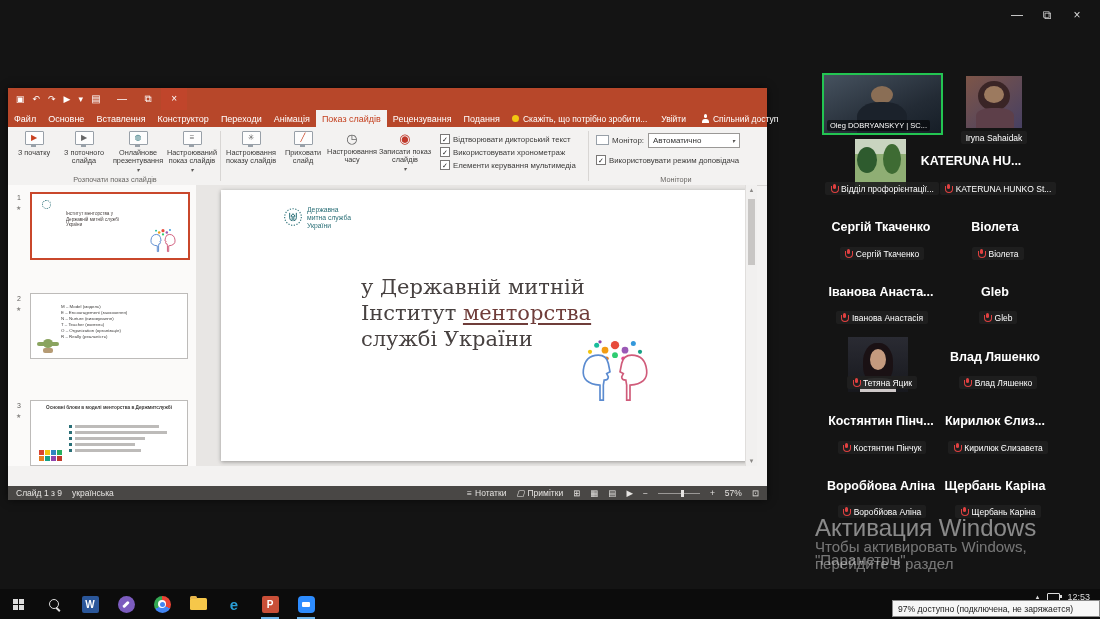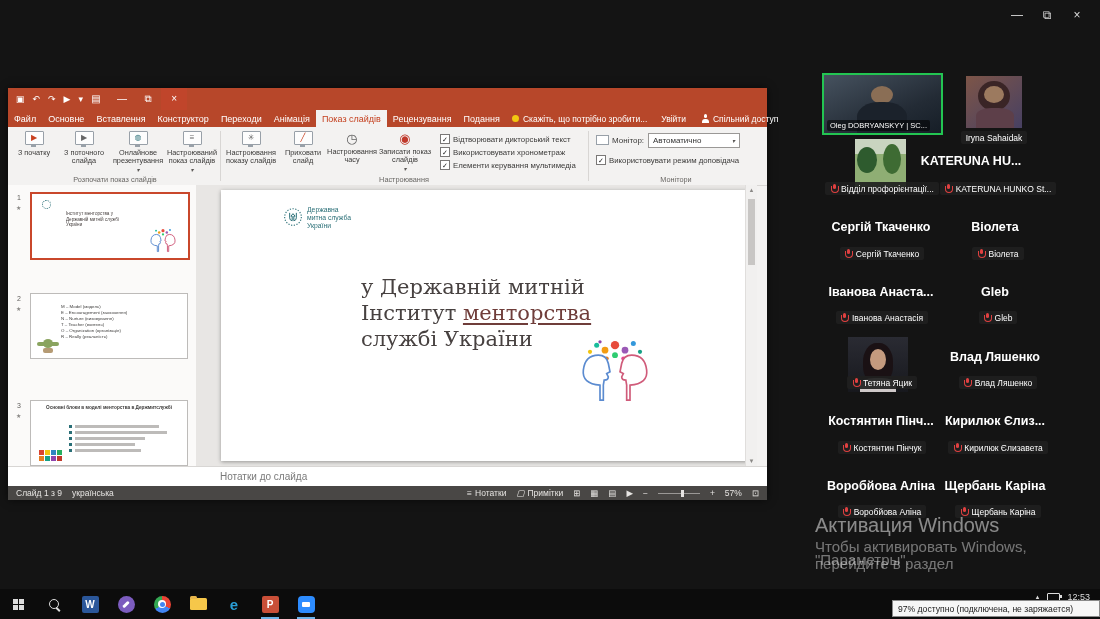"Настроювання" div.glabel { html: <div>Настроювання</div> -> none }
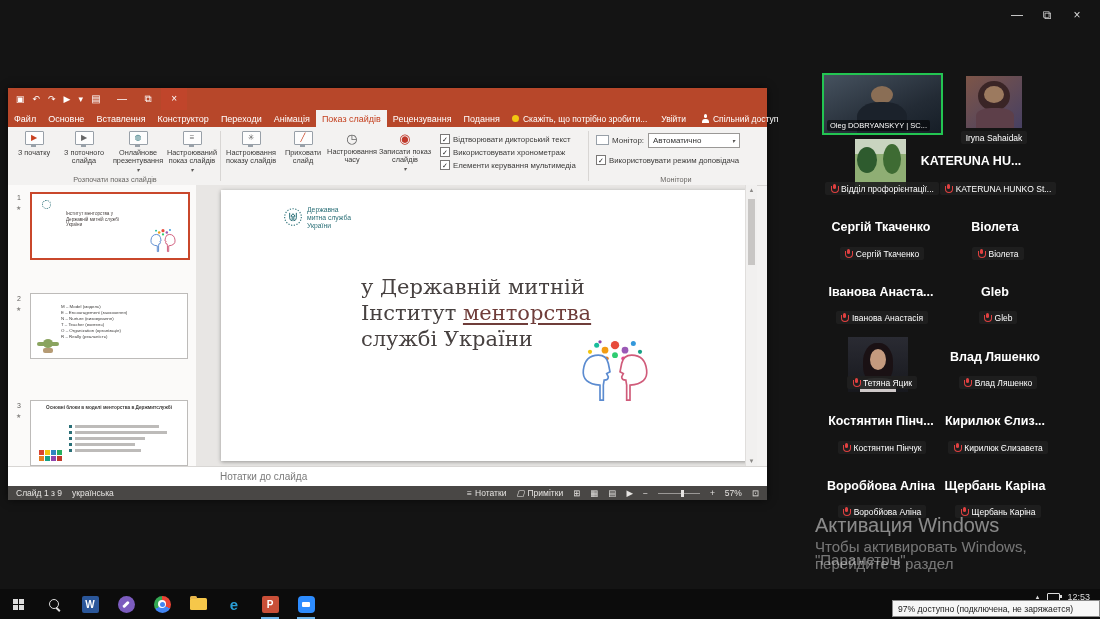"Нотатки до слайда" div.notesbar { html: <div> <span>Нотатки до слайда</span> </div> -> none }
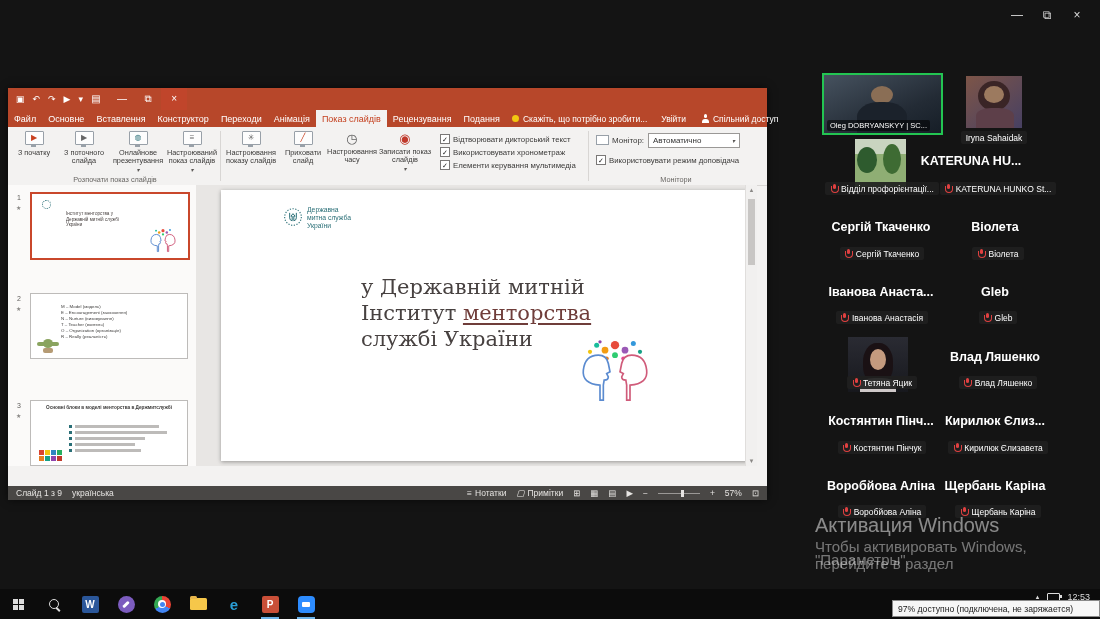"Активация Windows" .actv-title { font-size: 20px -> 24px }
